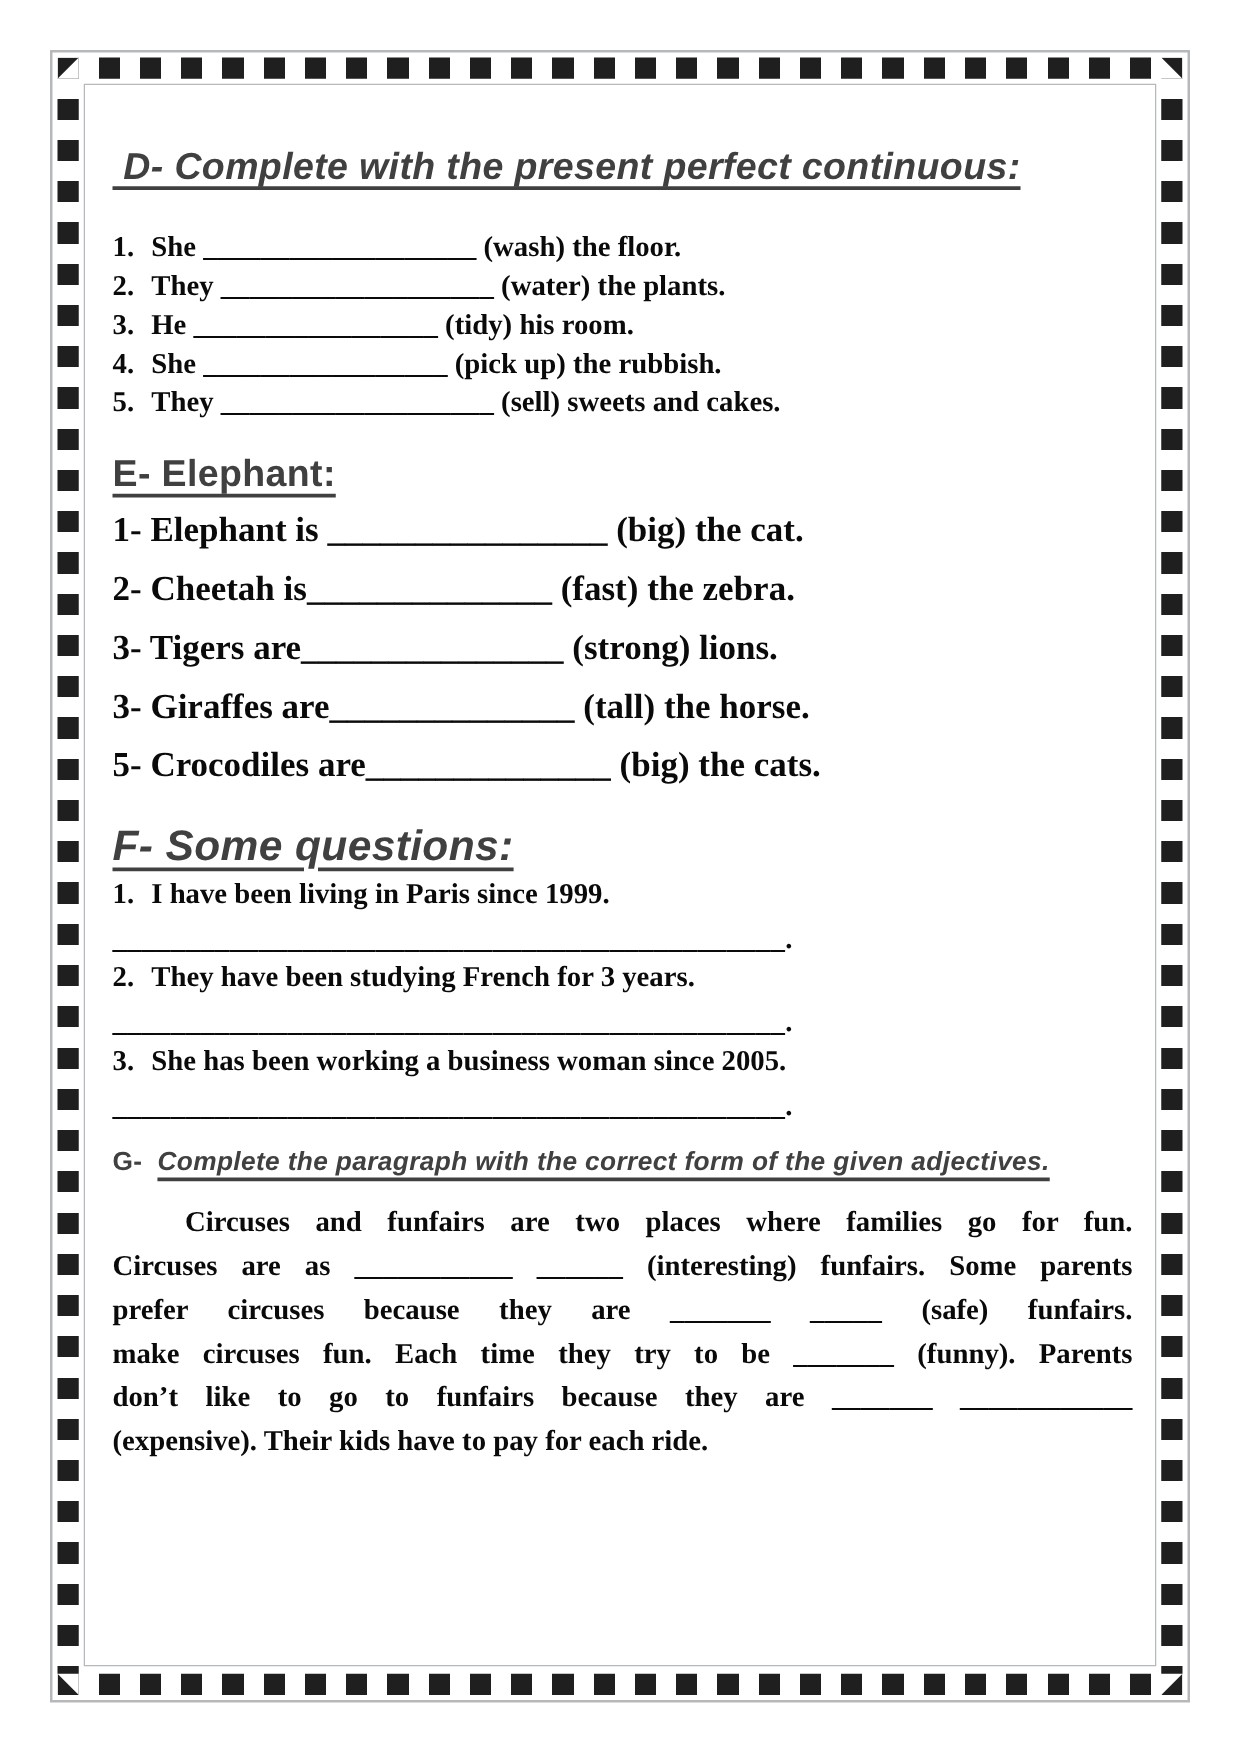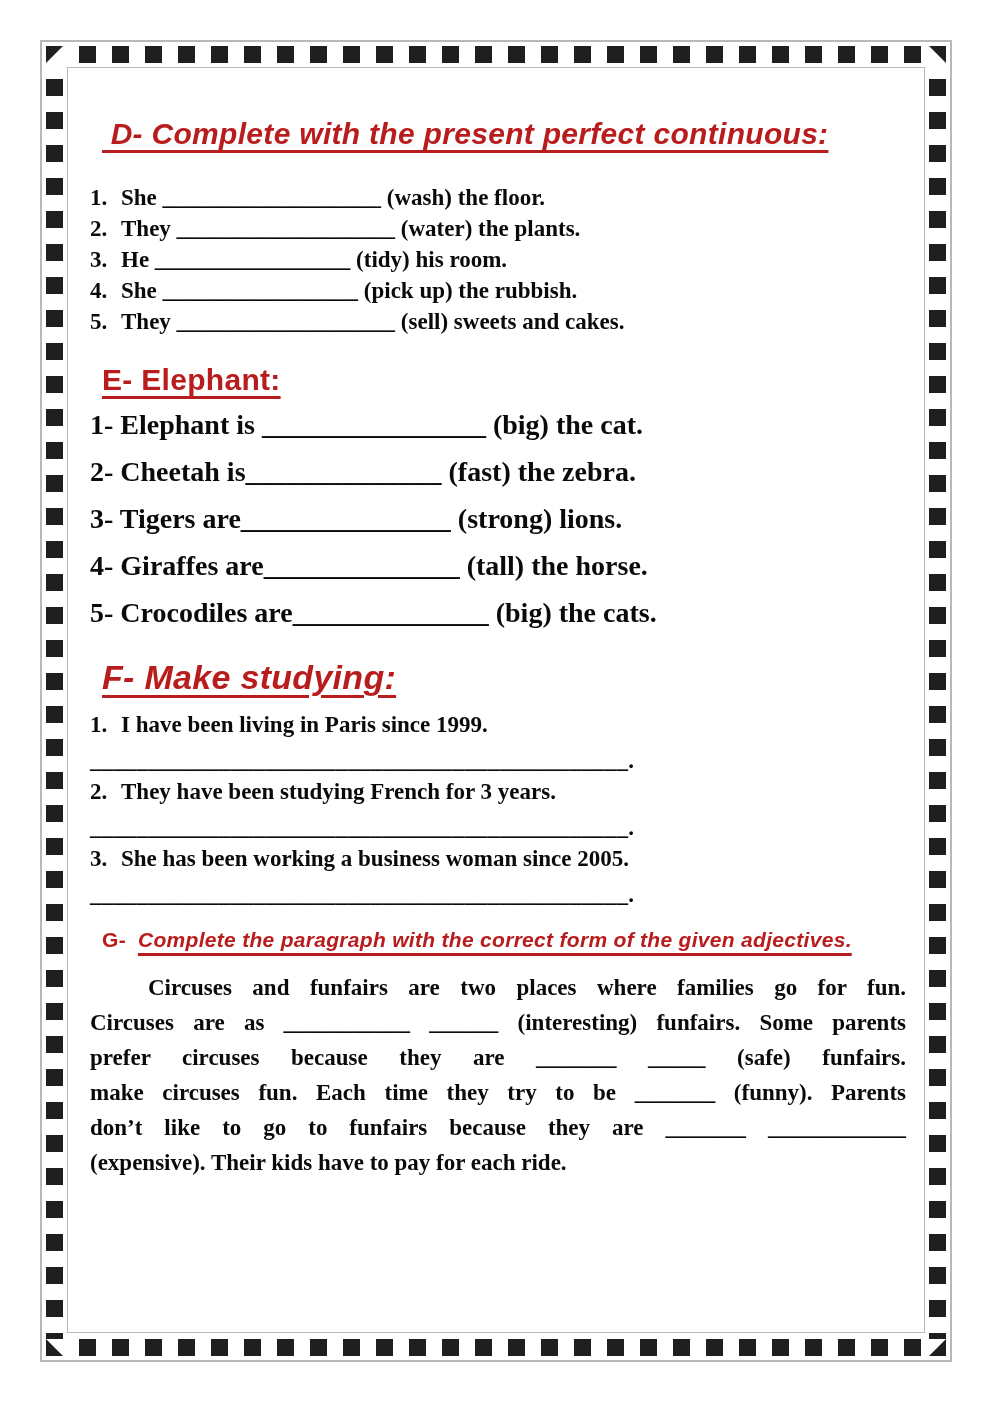"D- Complete with the present" .hd { color: #b91c1c -> #404040; margin: 12px -> 0 }
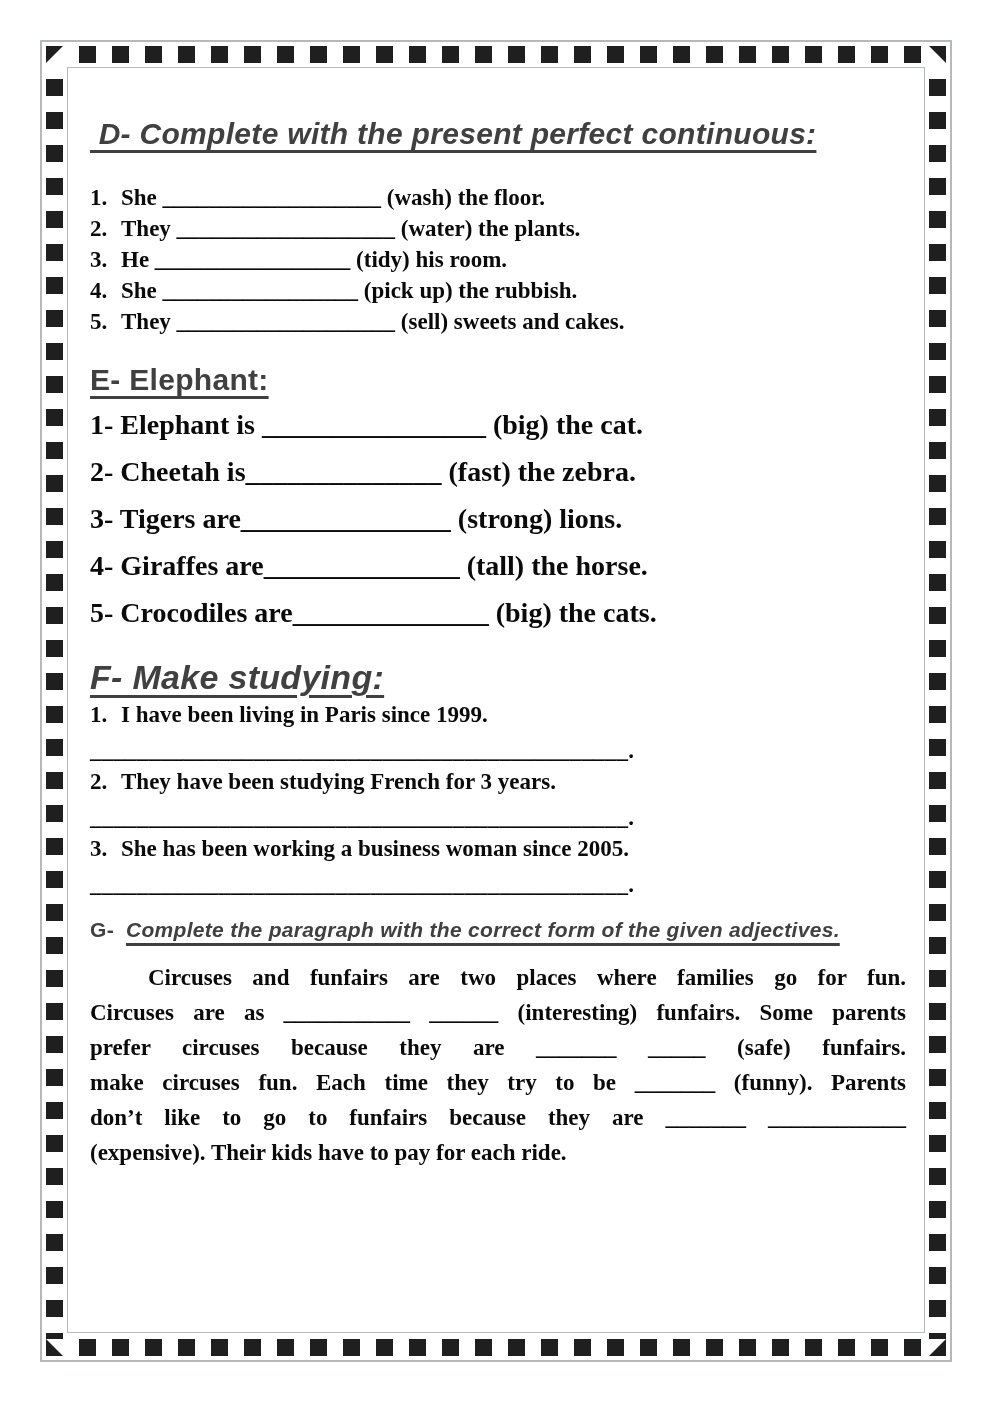"4- Giraffes are______________ (tall) the" div.row-e { text: 4- -> 3- }
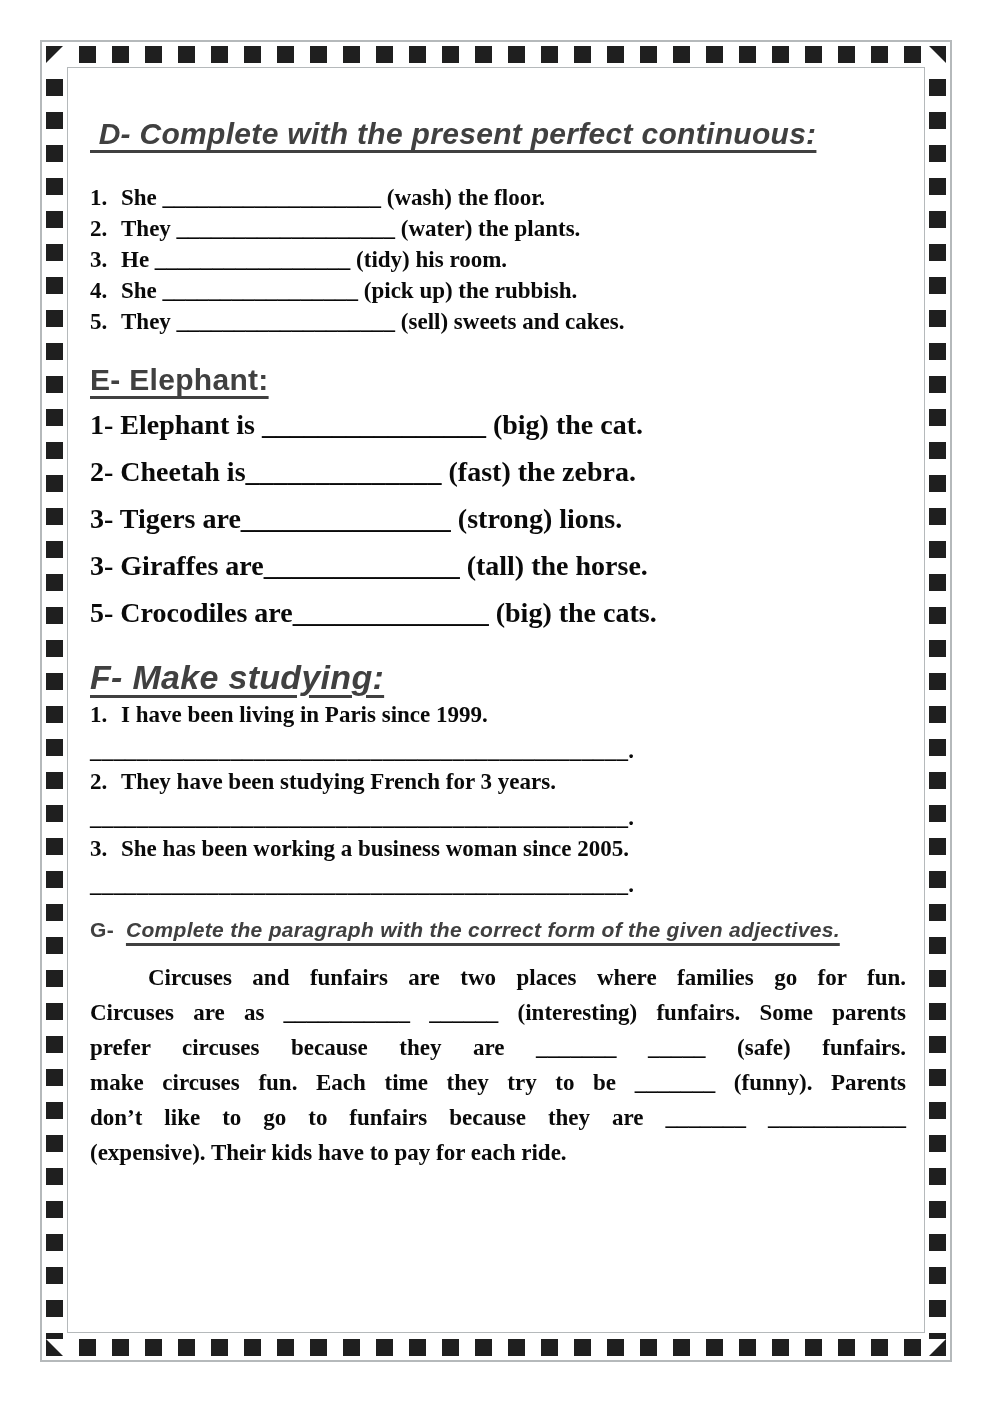"F- Make studying:" h2.hd { text: Make studying -> Some questions }
